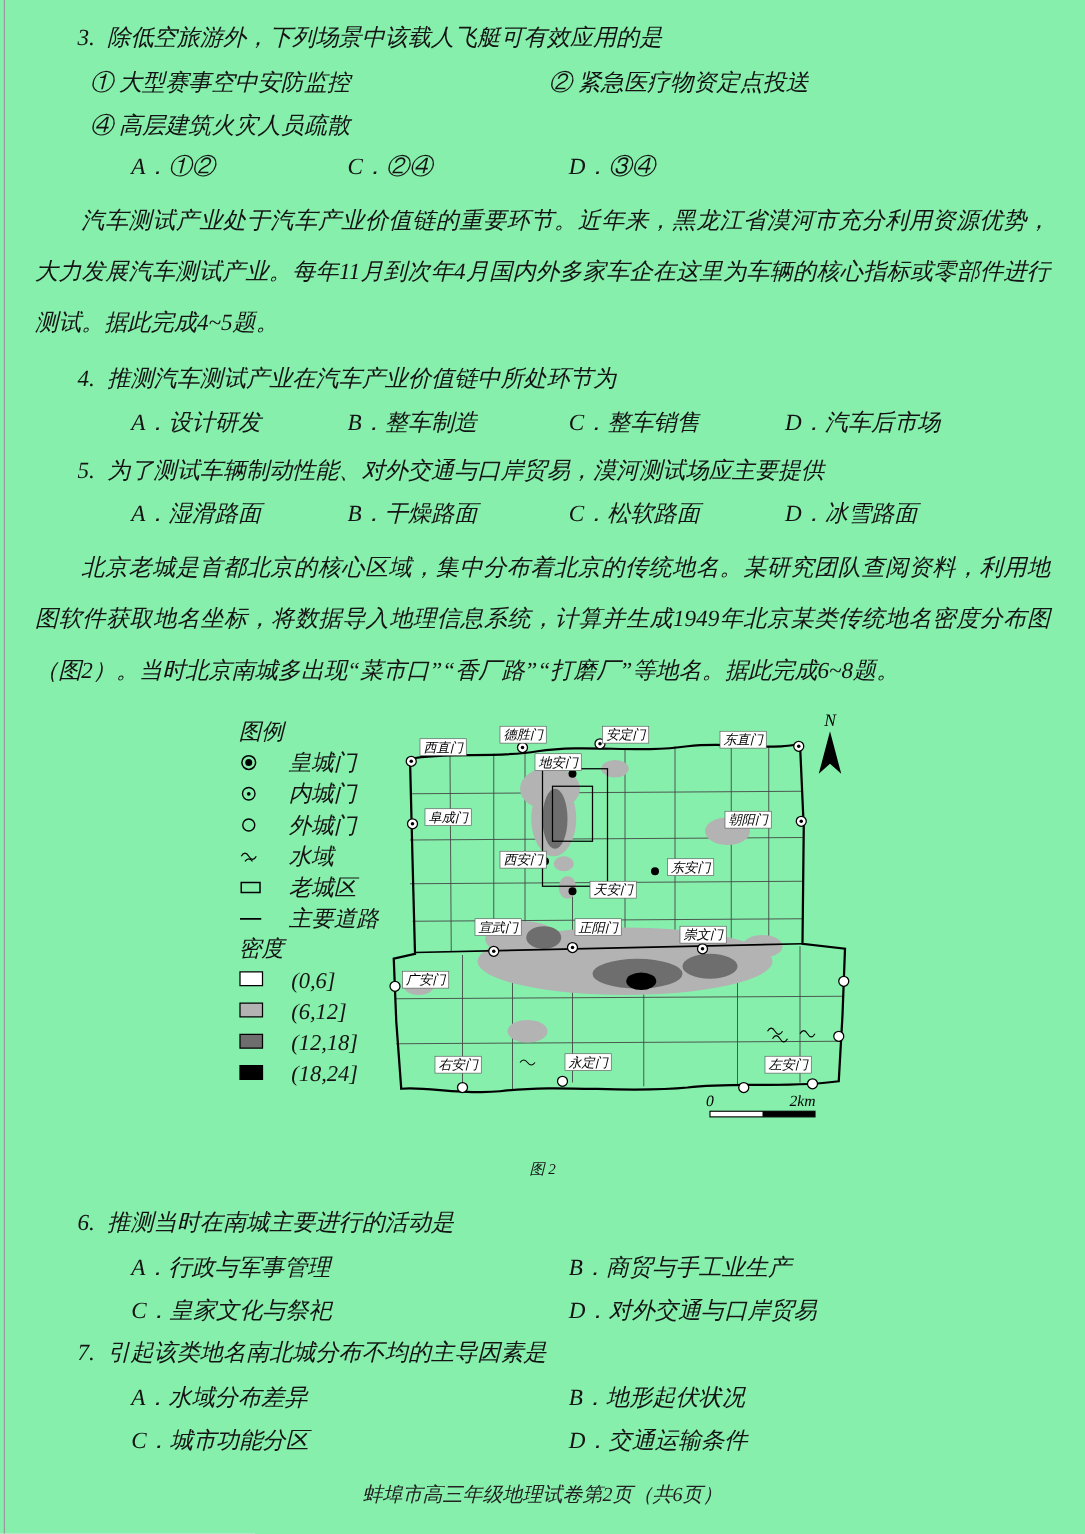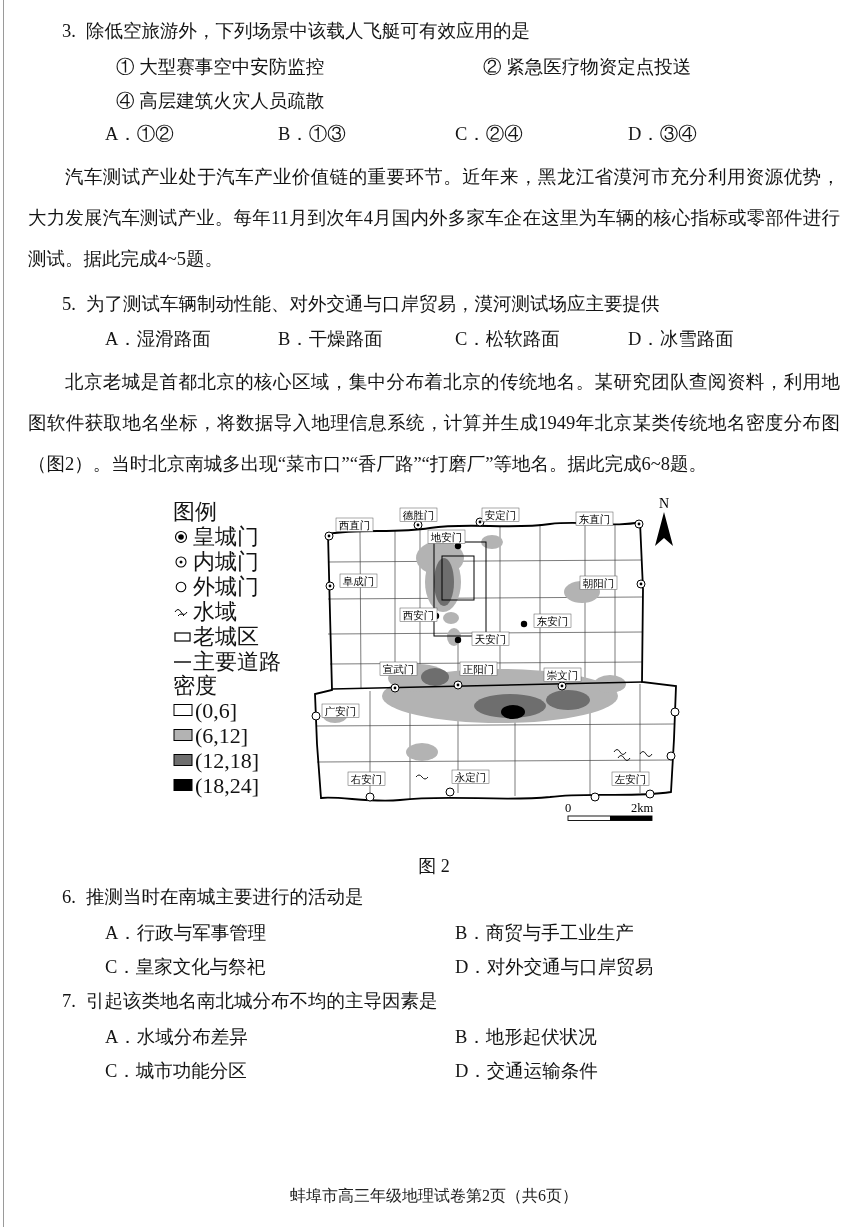"3. 除低空旅游外，下列场景中该载人飞艇可有效应用的是" .page { background: #ffffff -> #86efac; font-style: none -> italic }
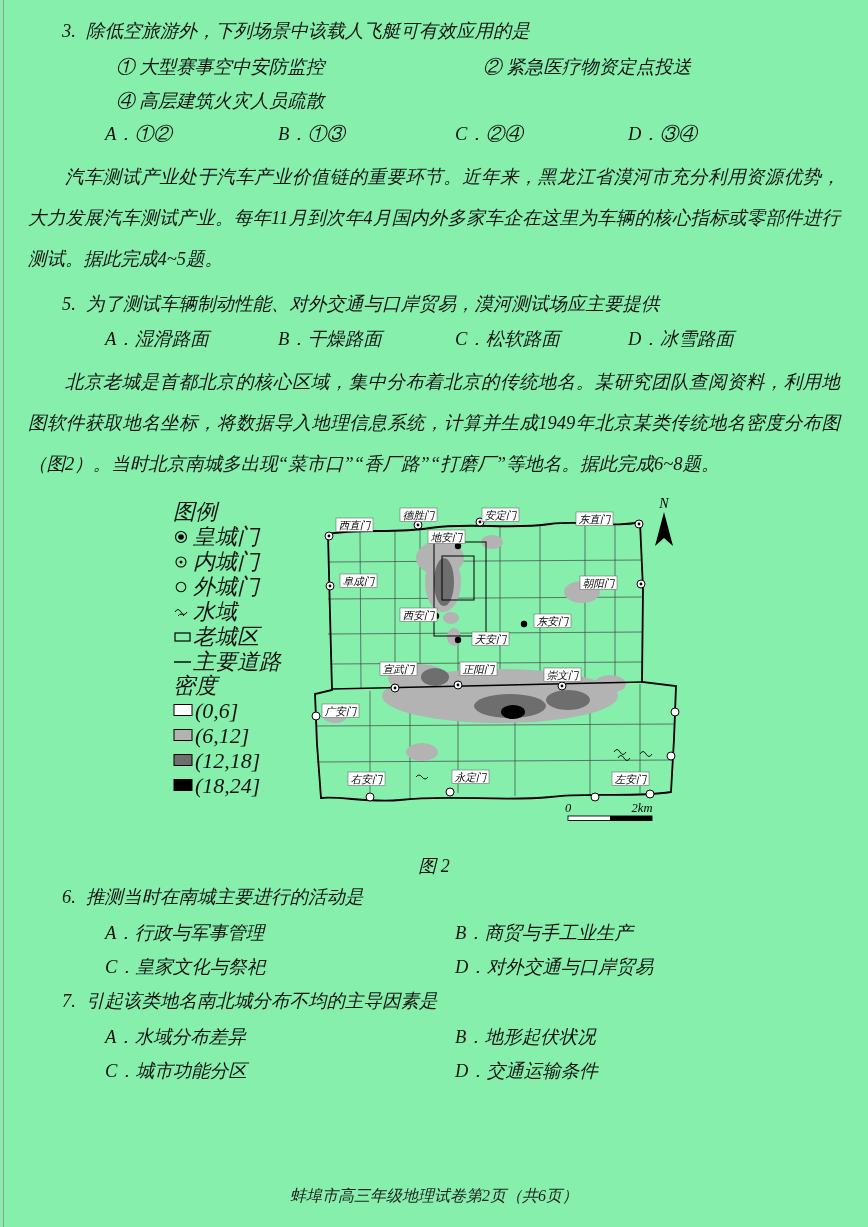"① 大型赛事空中安防监控" .subitems { margin-left: 88px -> 44px }
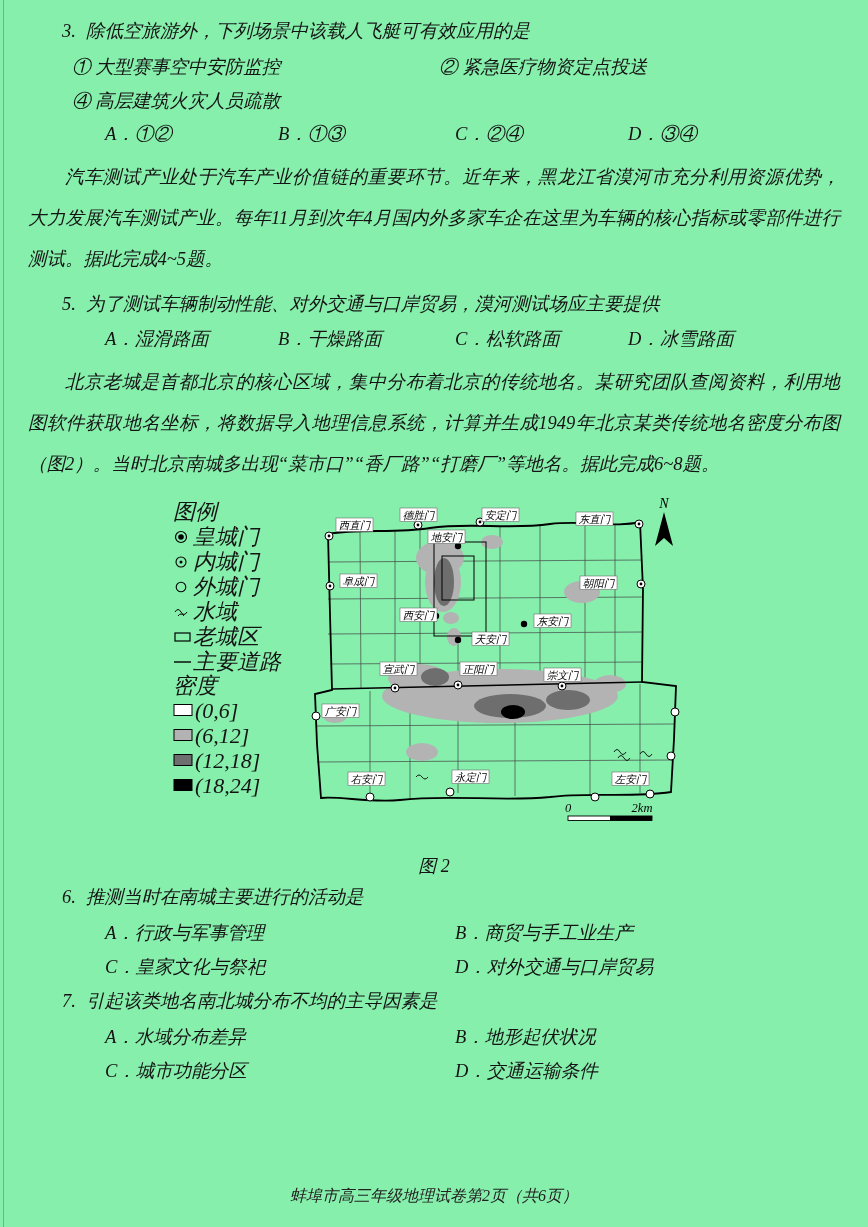"B．①③" span { html: <span>B．①③</span> -> none }
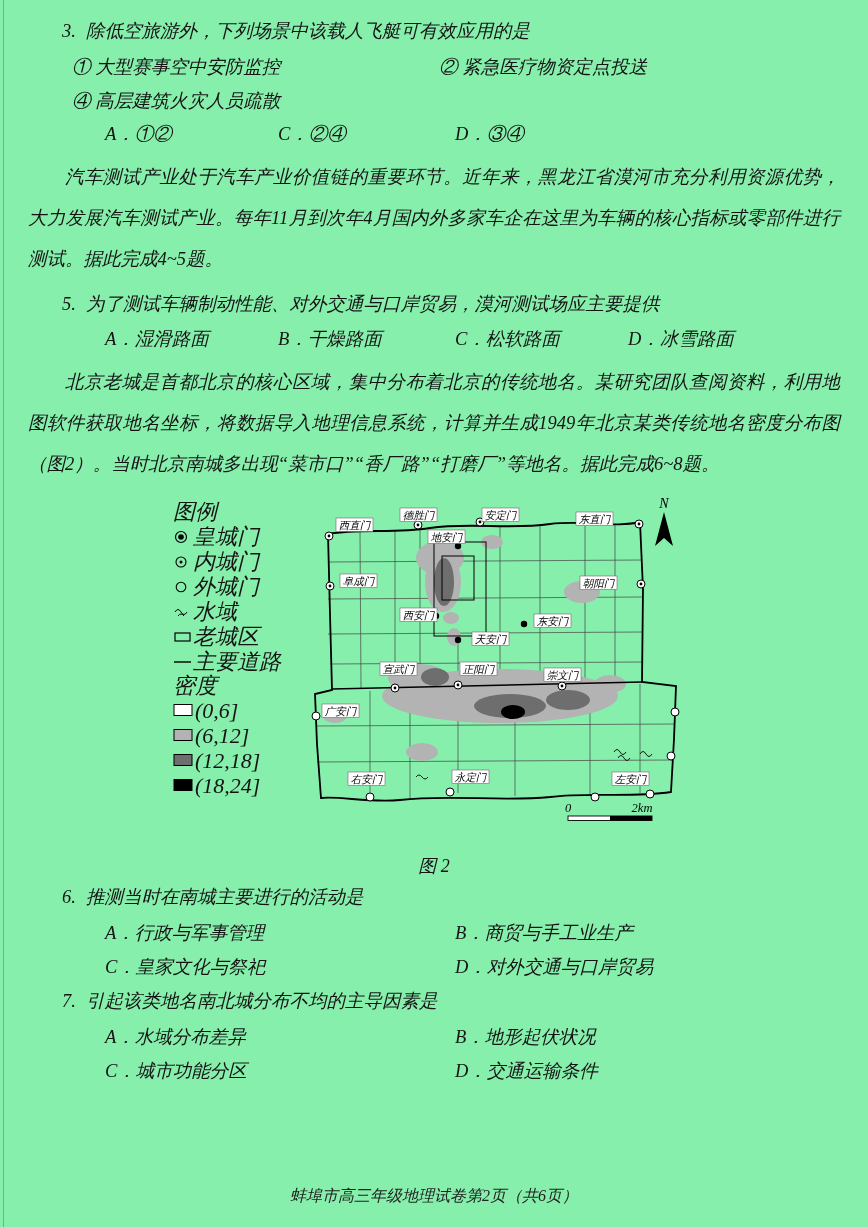"4. 推测汽车测试产业在汽车产业价值链中所处环节为" div.qblock { html: none -> <div> <div><span>4.</span><span>推测汽车测试产业在汽车产业价值链中所处环节为</span></div> <div> <span>A．设计研发</span> <span>B．整车制造</span> <span>C．整车销售</span> <span>D．汽车后市场</span> </div> </div> }
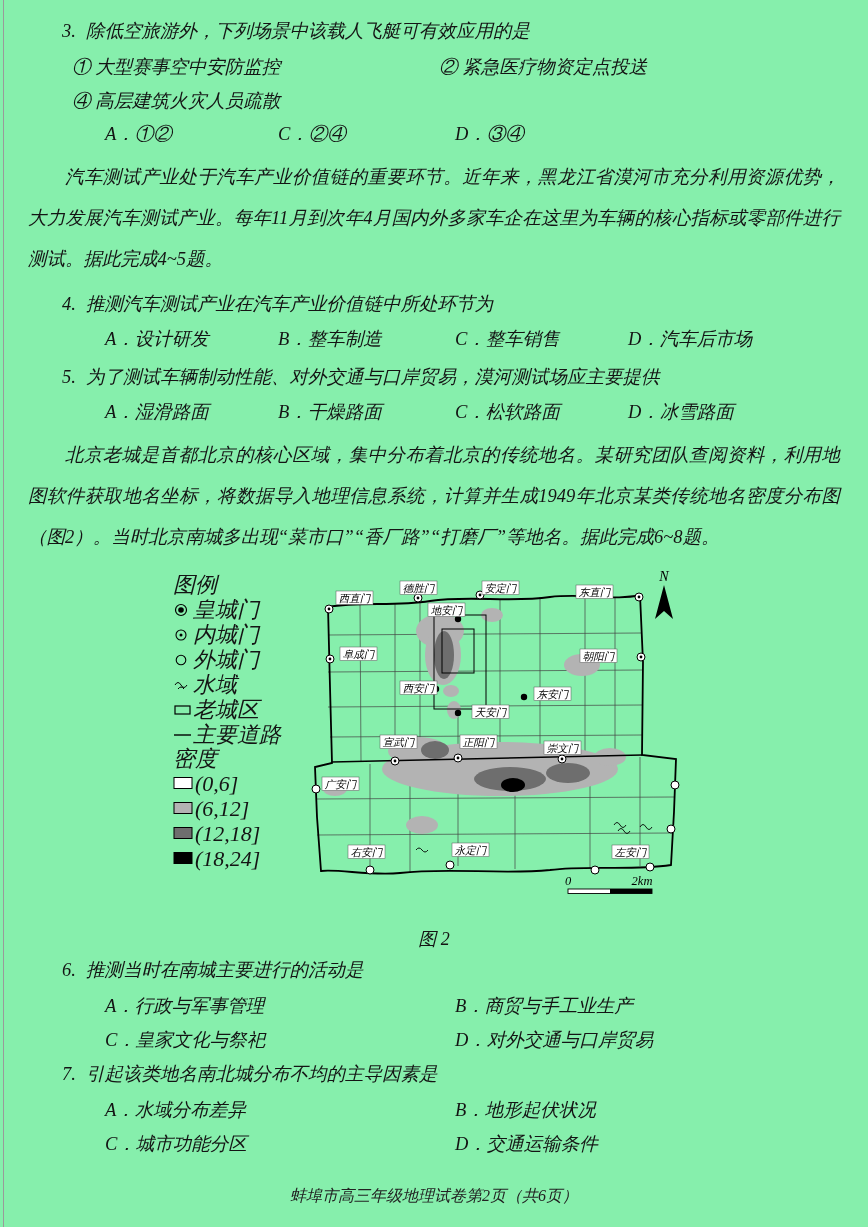"图例" .legend { font-size: 22px -> 18px; left: 145px -> 163px }
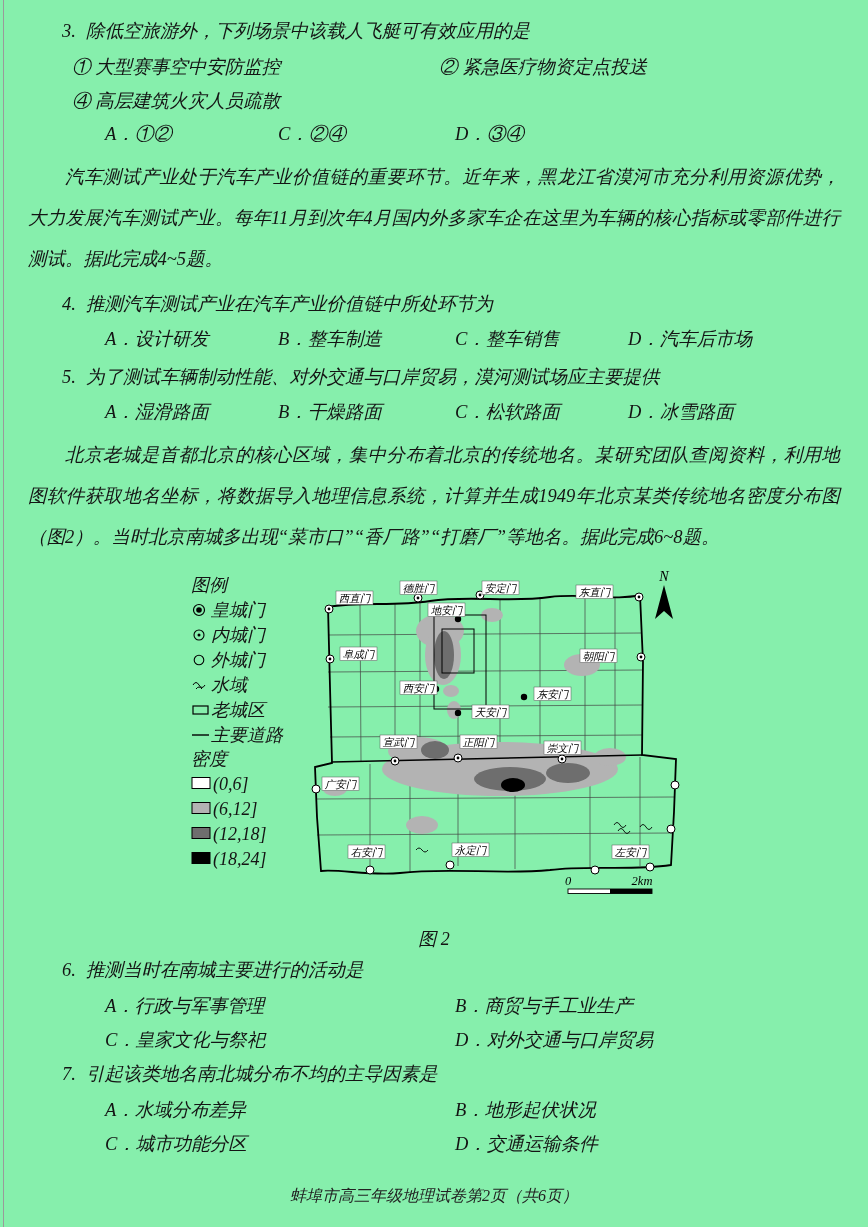"皇城门" .legend-row { gap: 0 -> 20px }
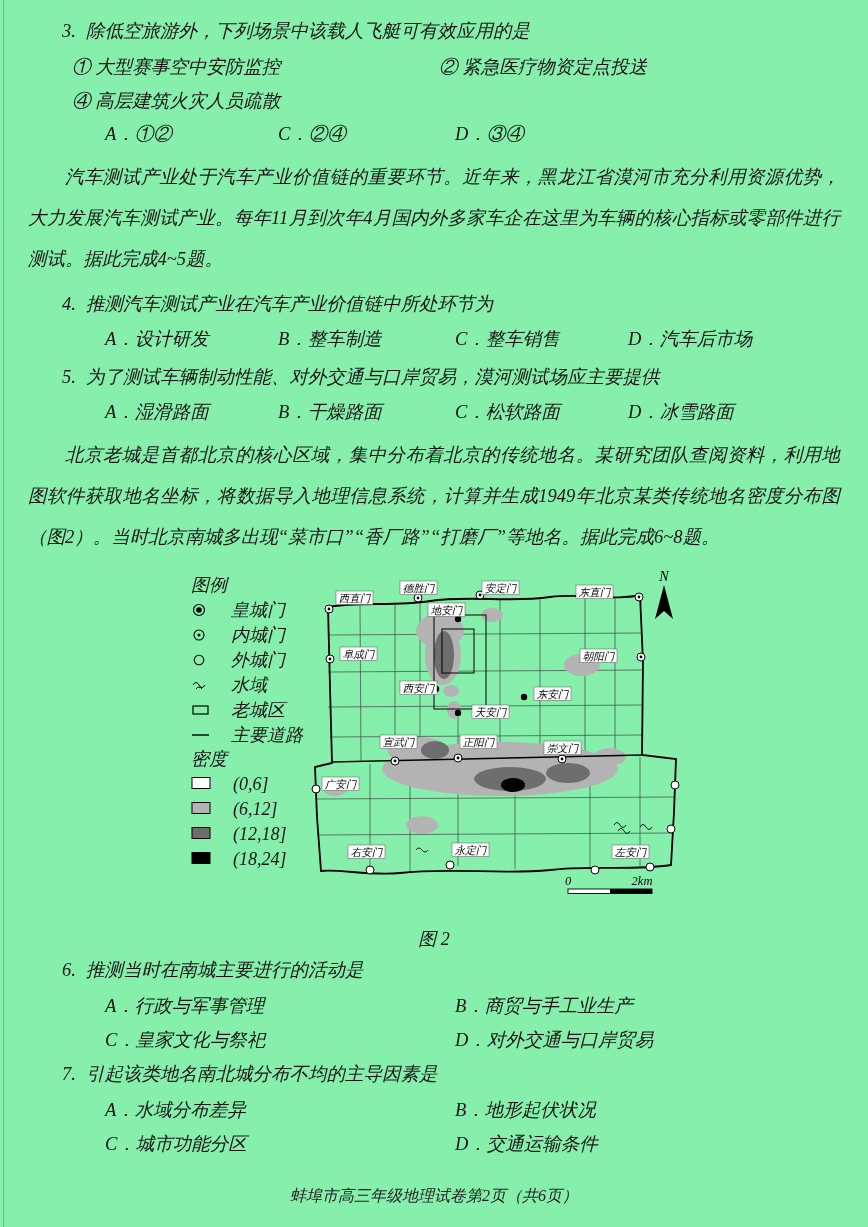"图 2" .caption { font-size: 18px -> 12px; margin: 8px 0 4px 0 -> 8px 0 20px 0 }
